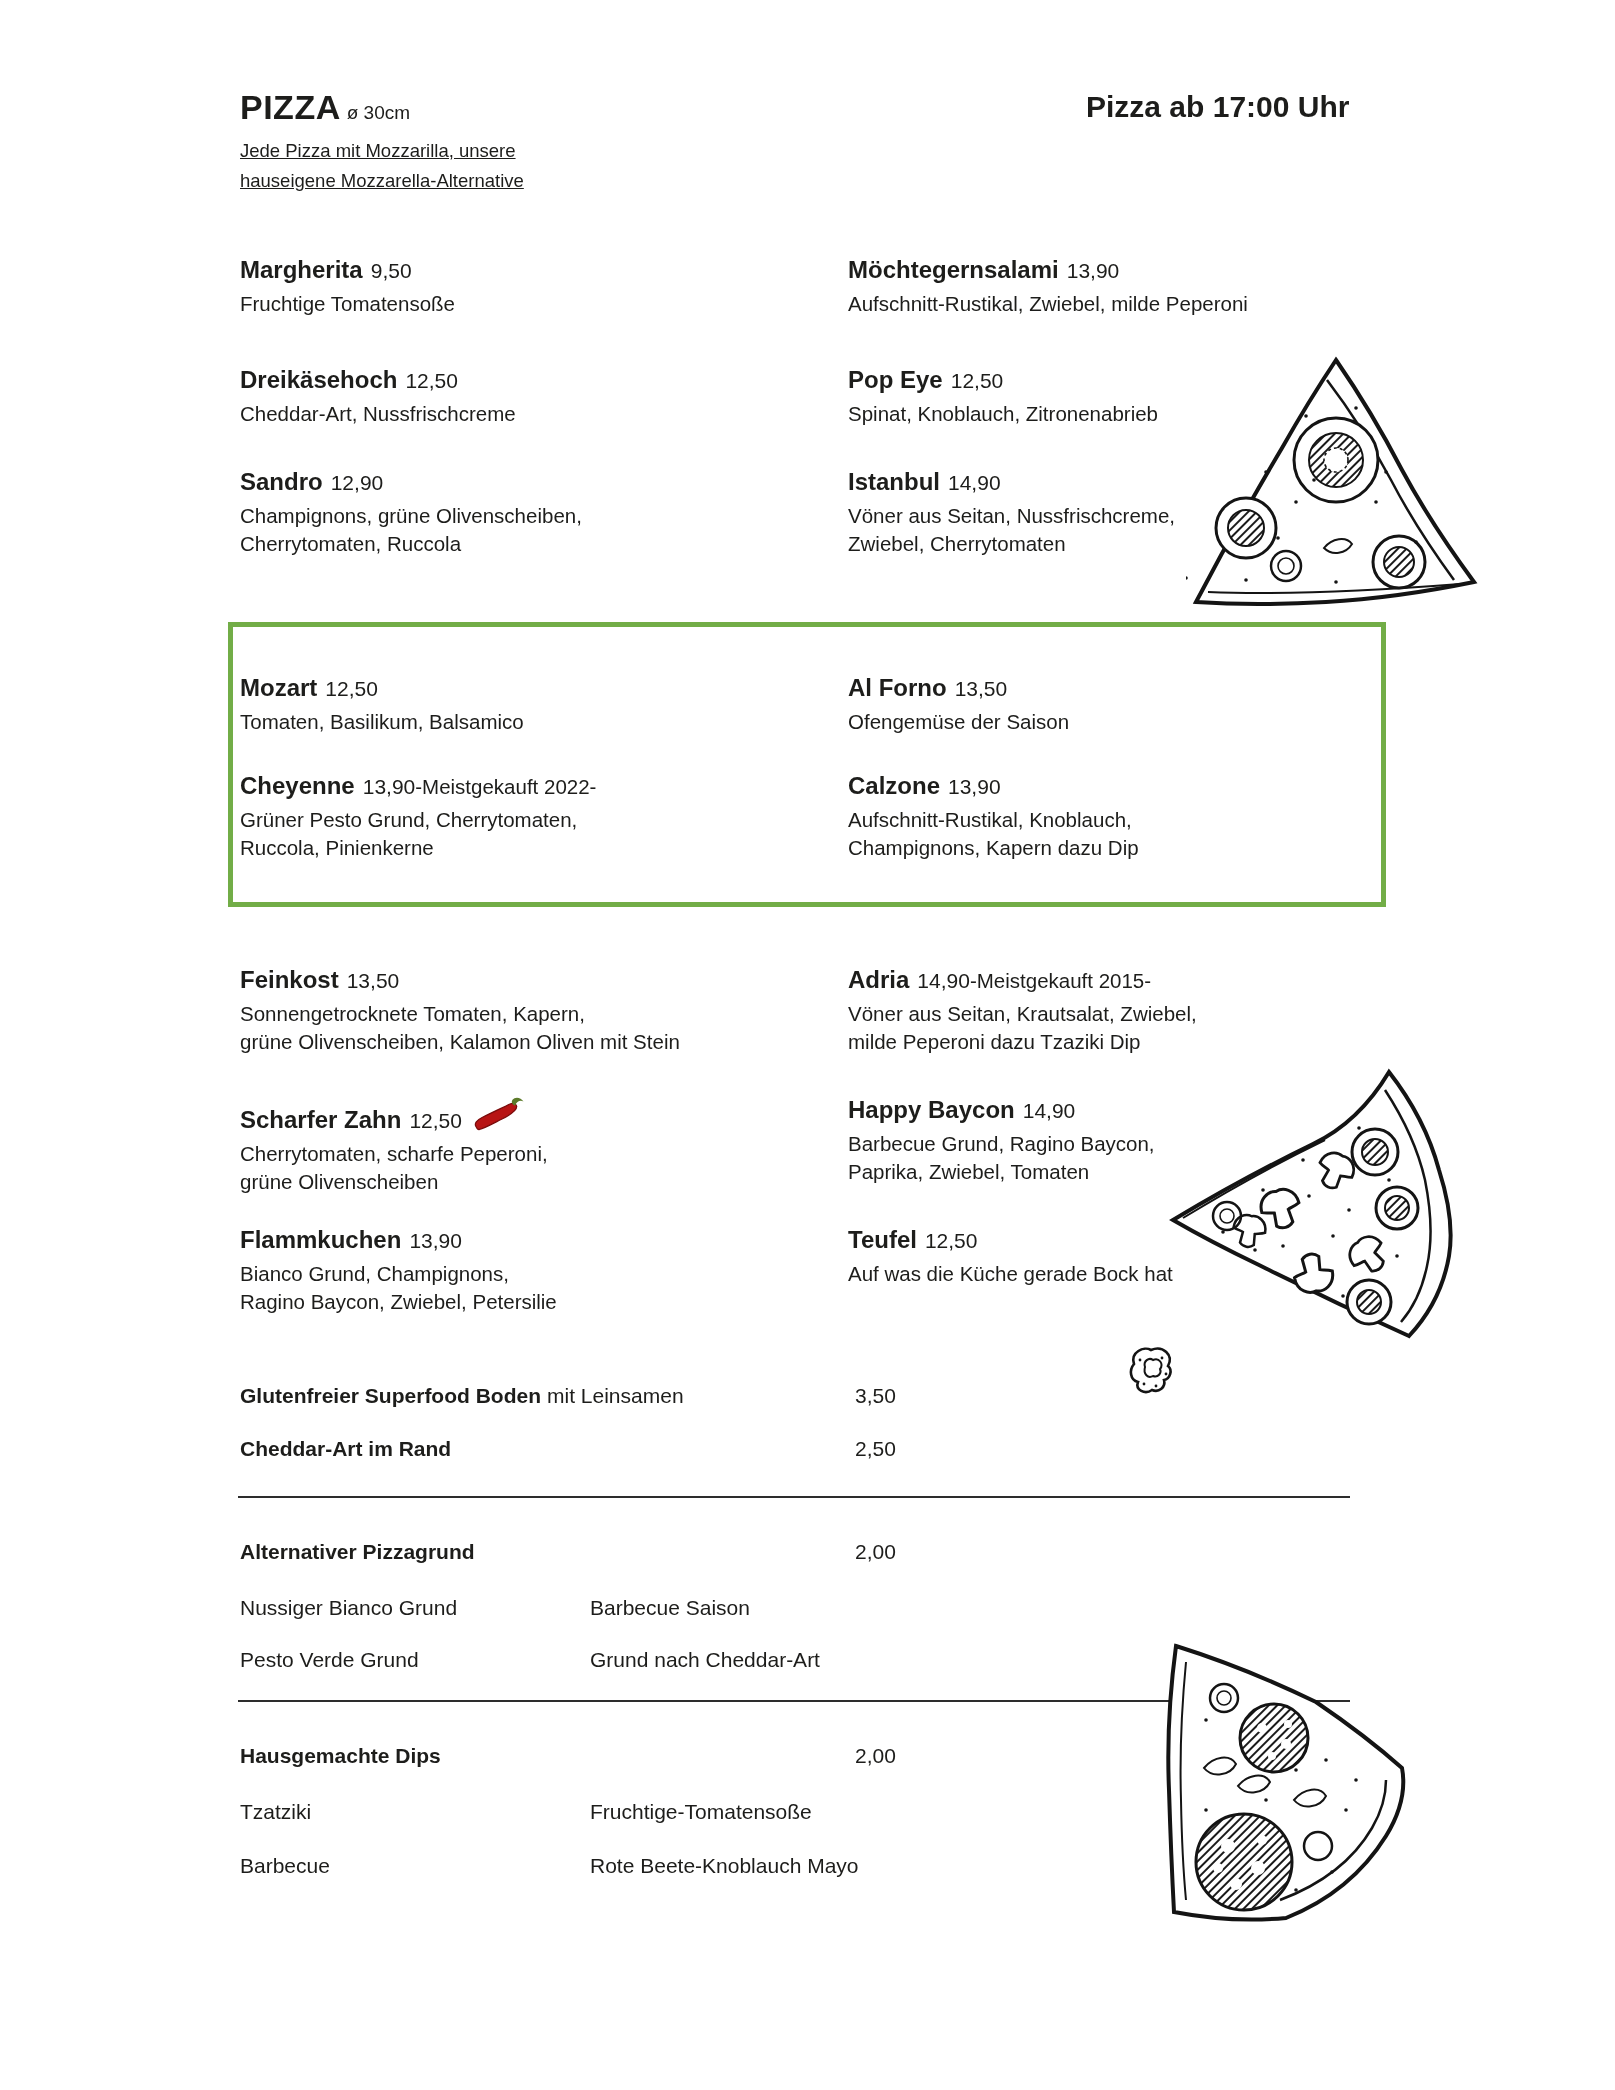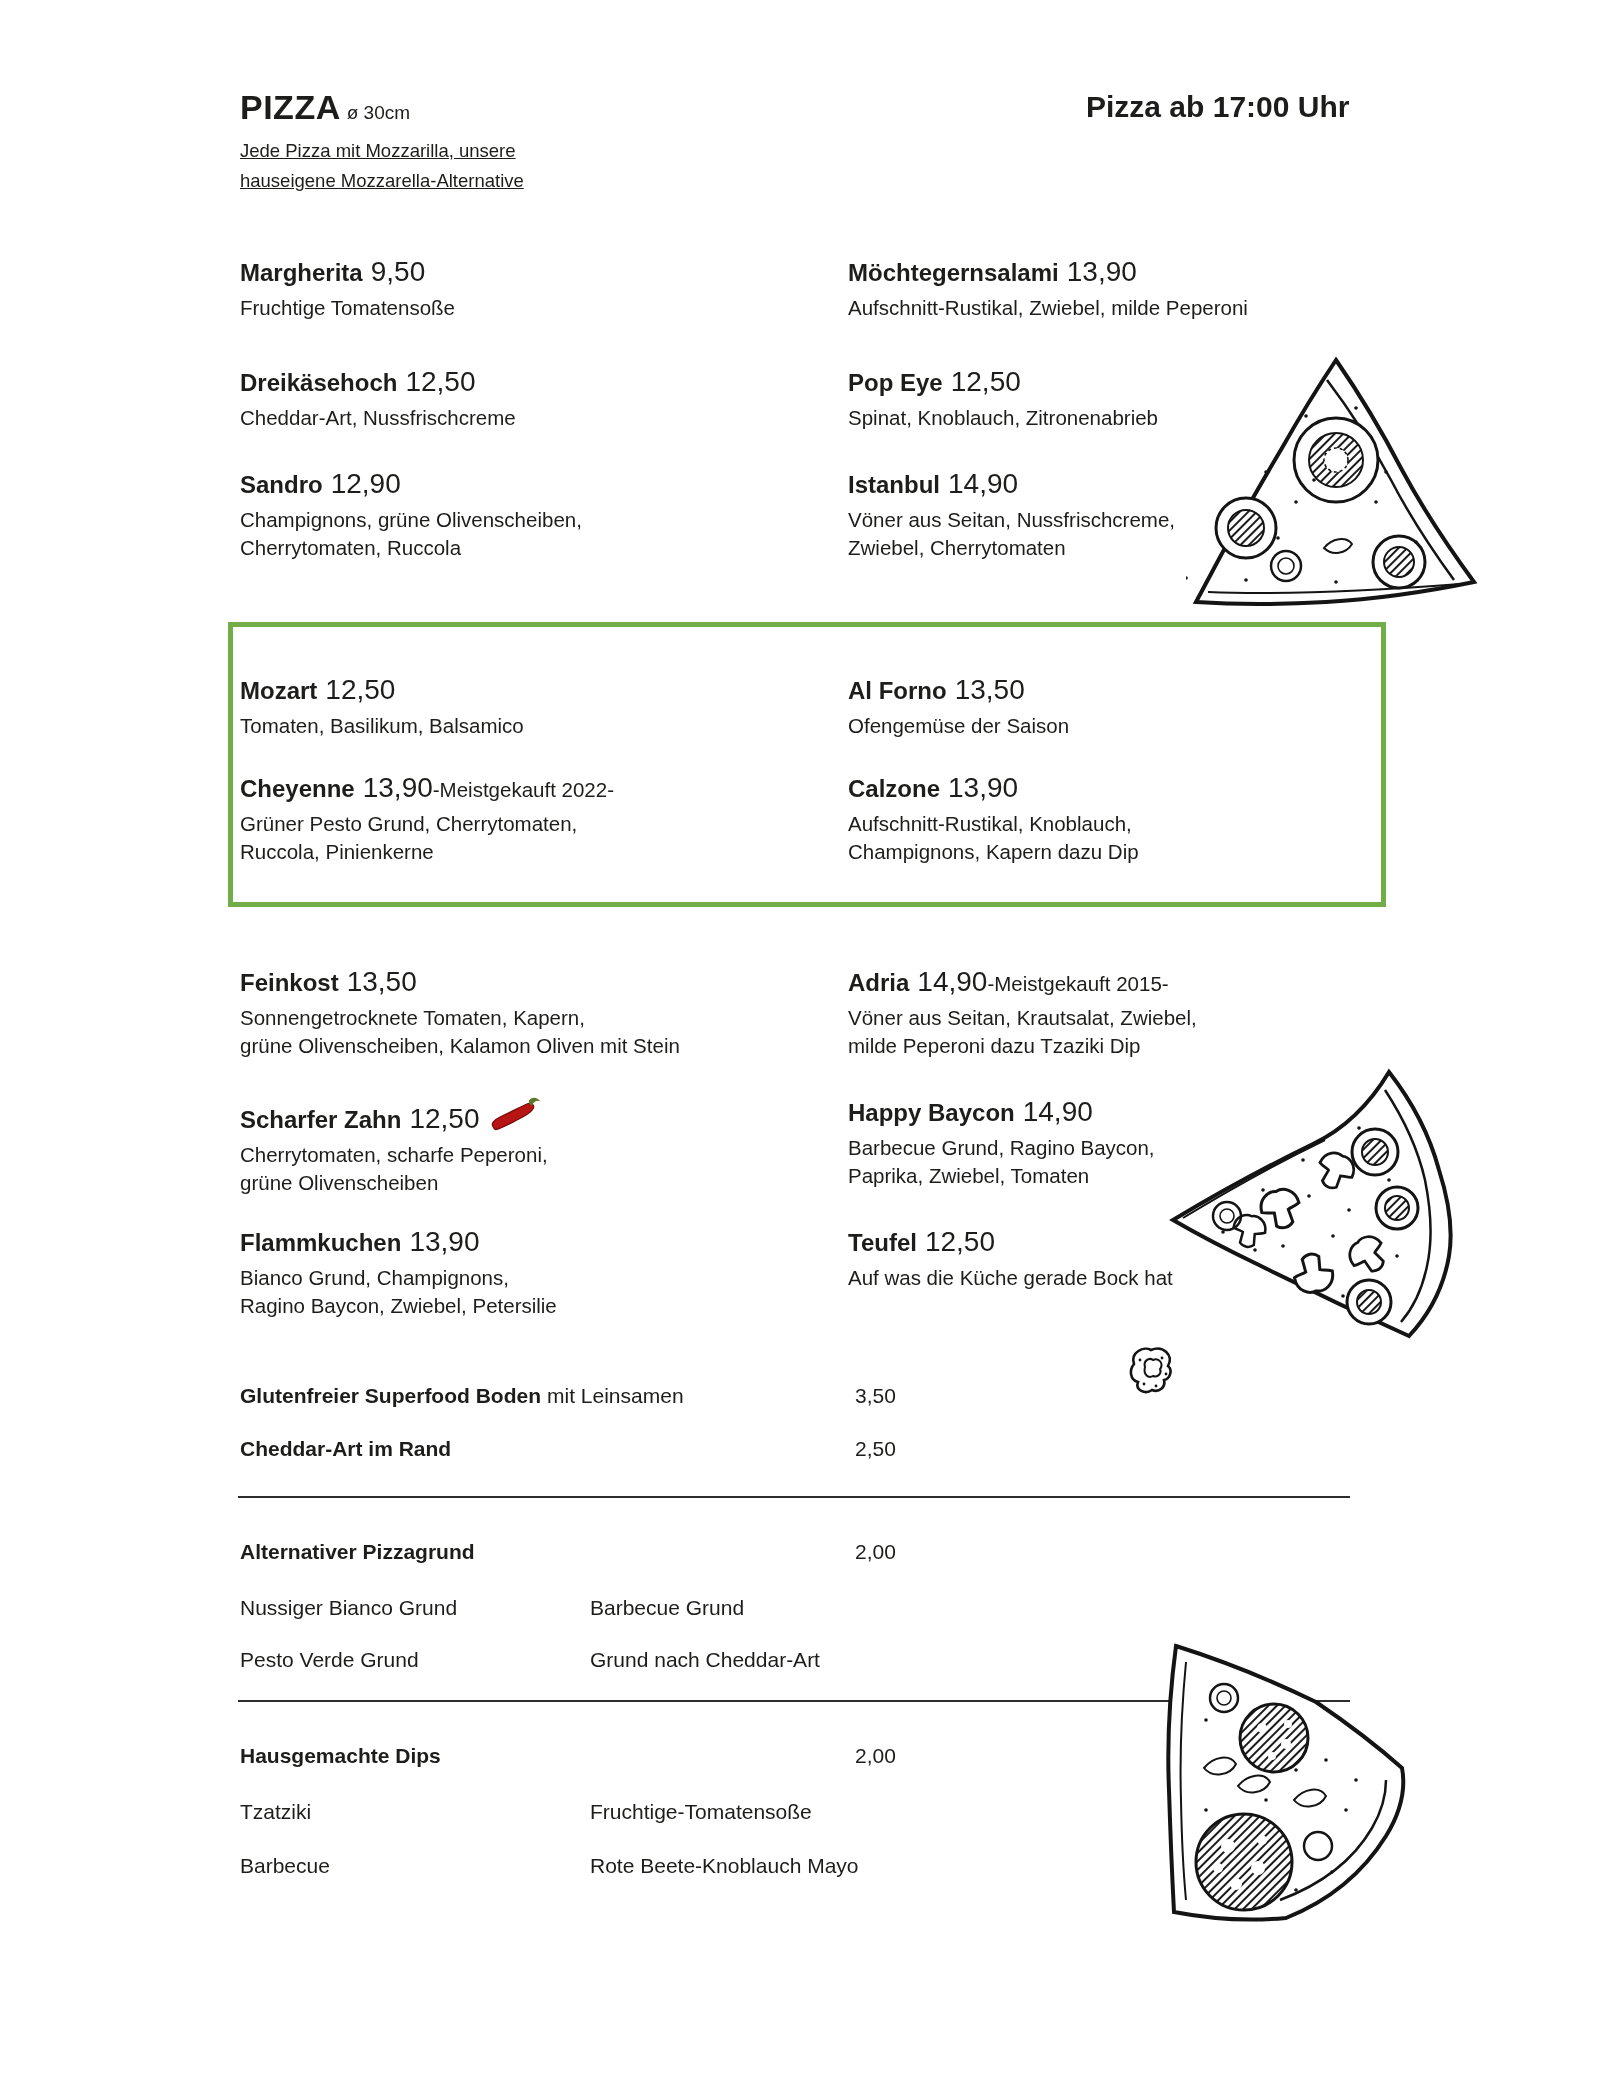"9,50" .price { font-size: 28px -> 21px }
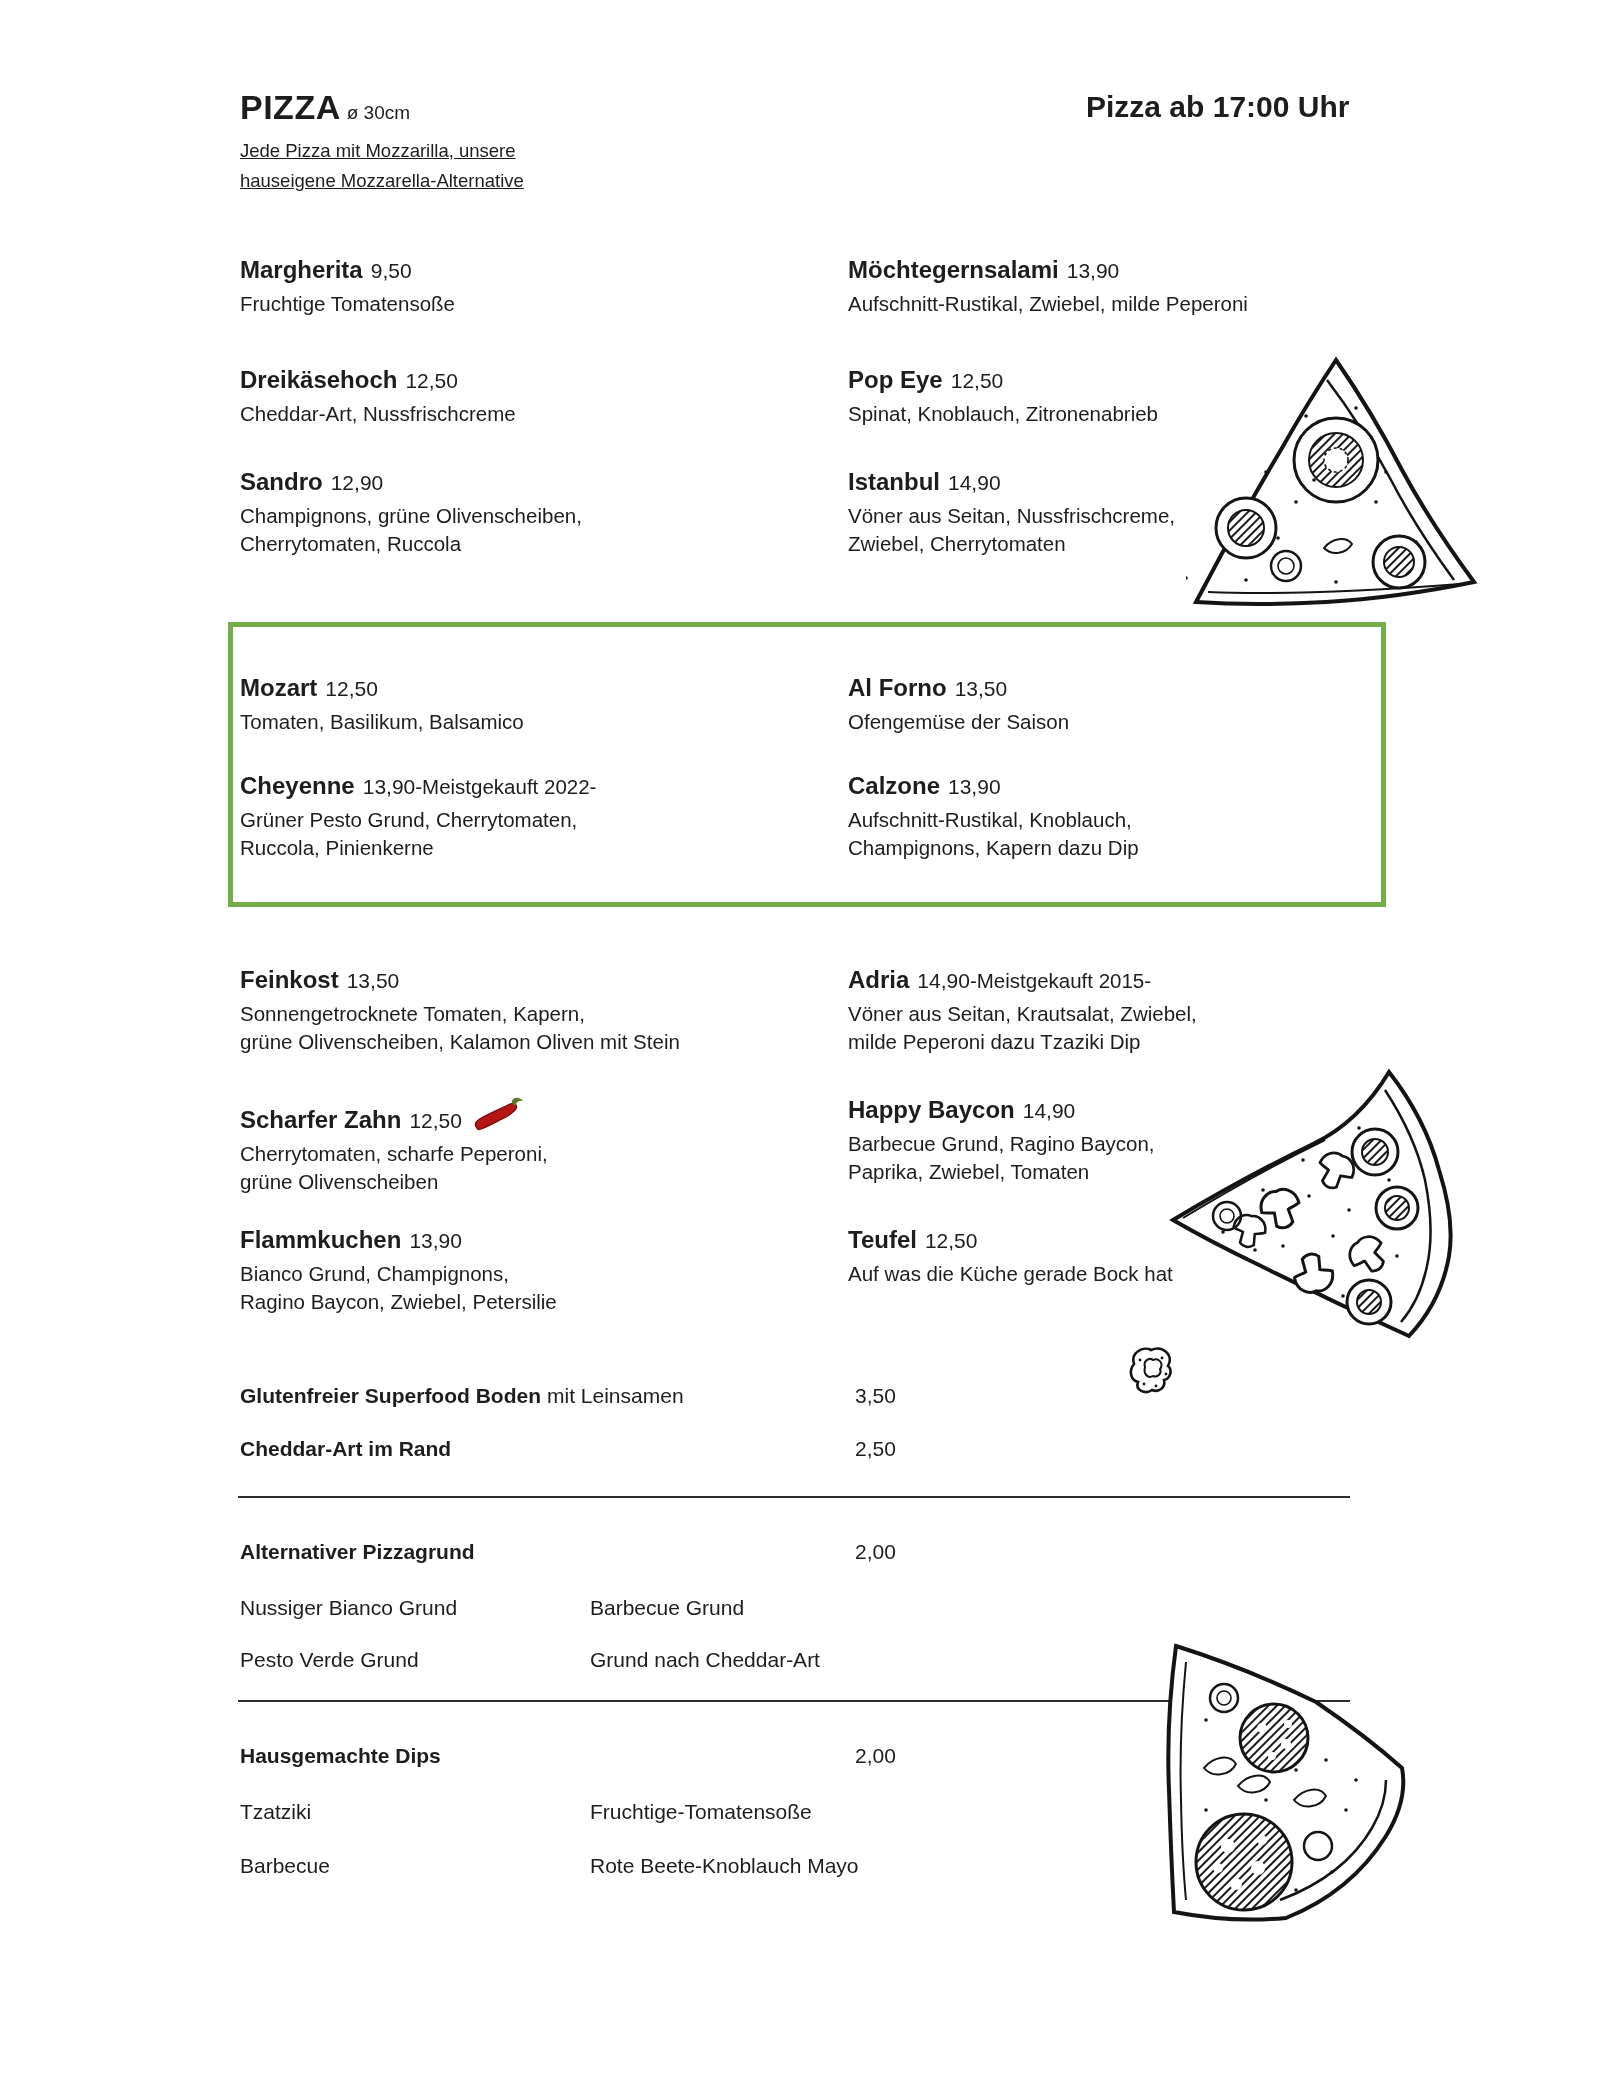"Barbecue Grund" span.opt-col2 { text: Grund -> Saison }
